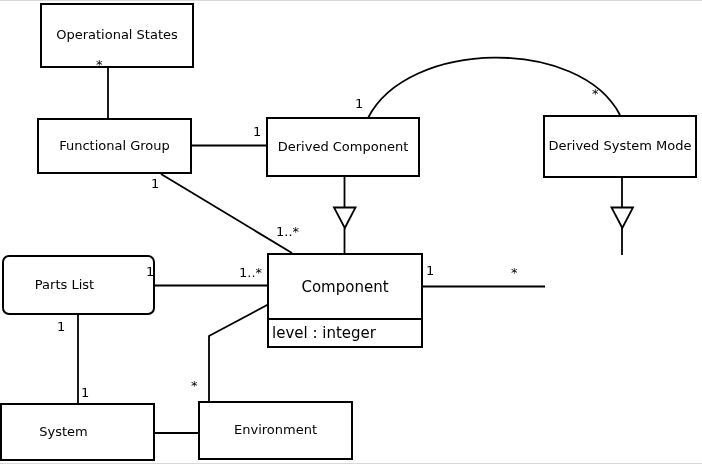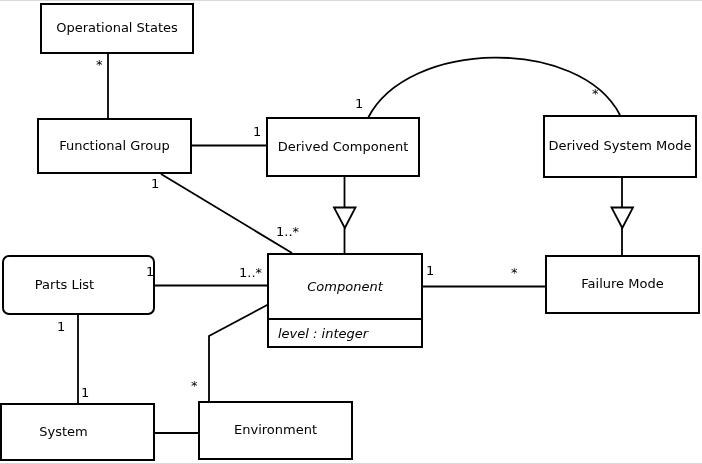"Operational States" div.uml-box { height: 51px -> 65px }
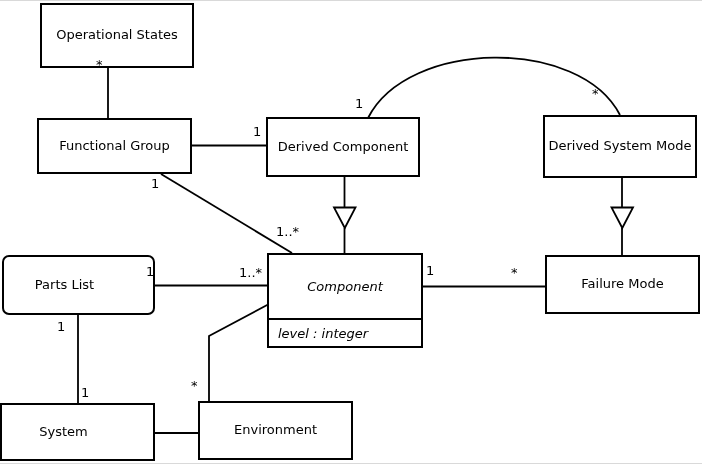"Component" .compartment-box { font-size: 13px -> 15px; font-style: italic -> none }
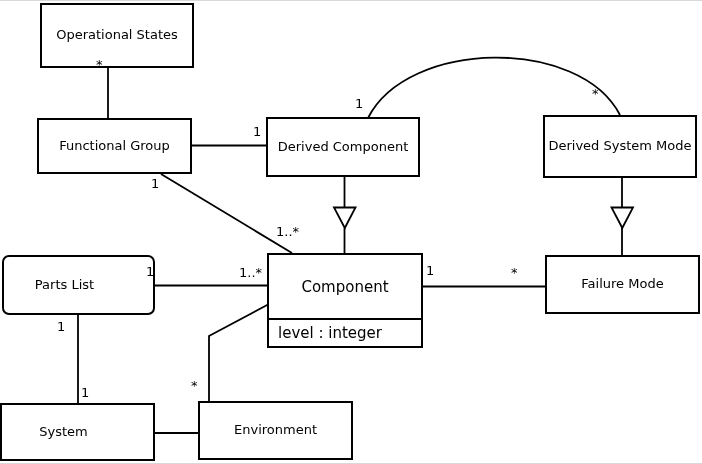"Failure Mode" div.uml-box { html: <div> <span>Failure Mode</span> </div> -> none }
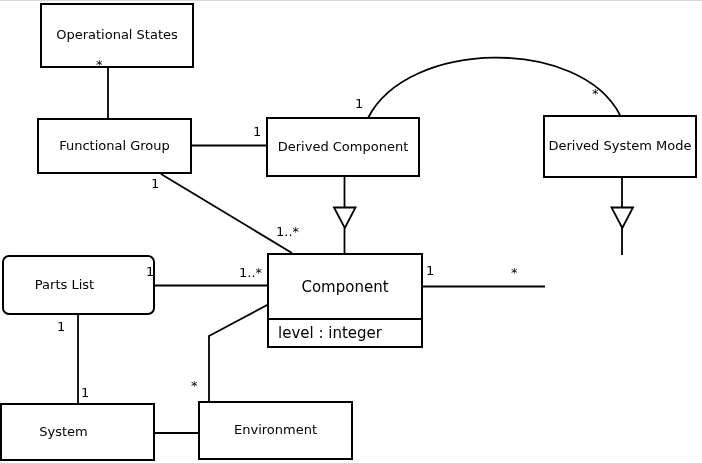"level : integer" .compartment-attrs { padding-left: 9px -> 3px }
